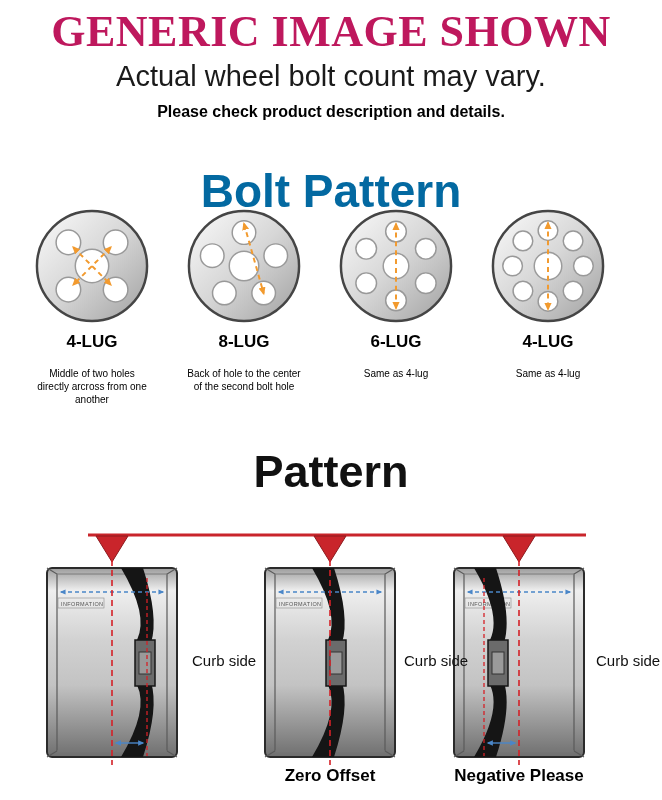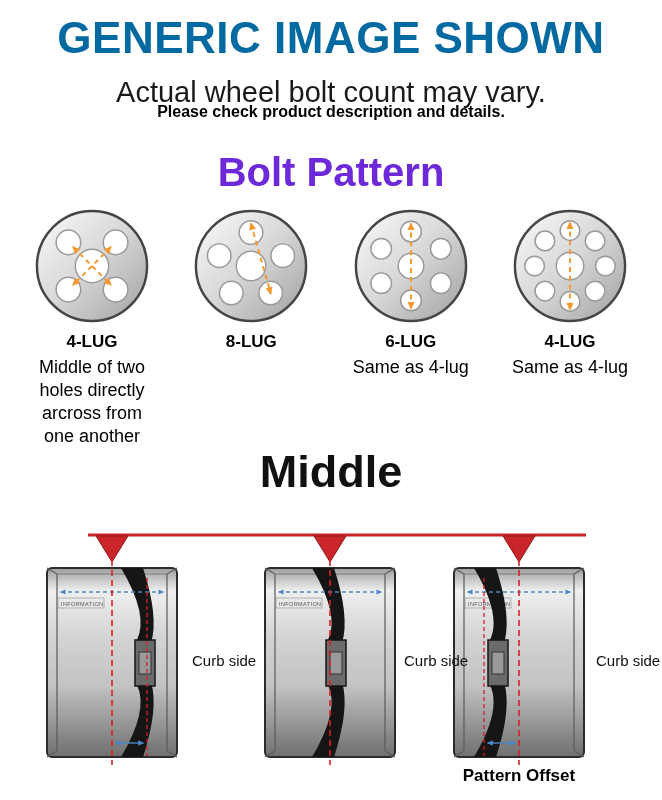"GENERIC IMAGE SHOWN" .main-title { color: #0369a1 -> #be185d; font-family: none -> Liberation Serif, serif; top: 13px -> 6px }
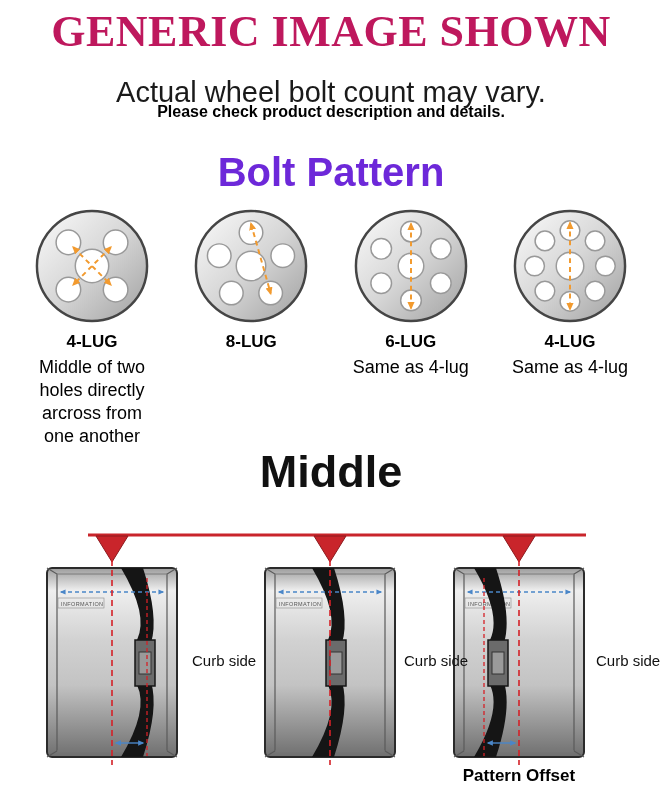"Actual wheel bolt count may" .sub-title { margin-top: 16px -> none }
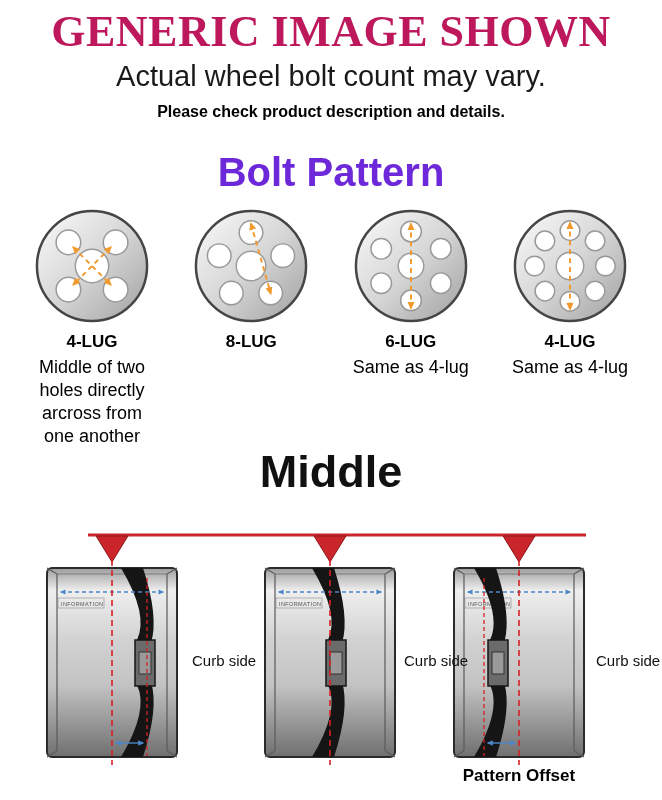"Bolt Pattern" .bp-title { color: #6d28d9 -> #0369a1; font-size: 40px -> 46px; top: 150px -> 164px }
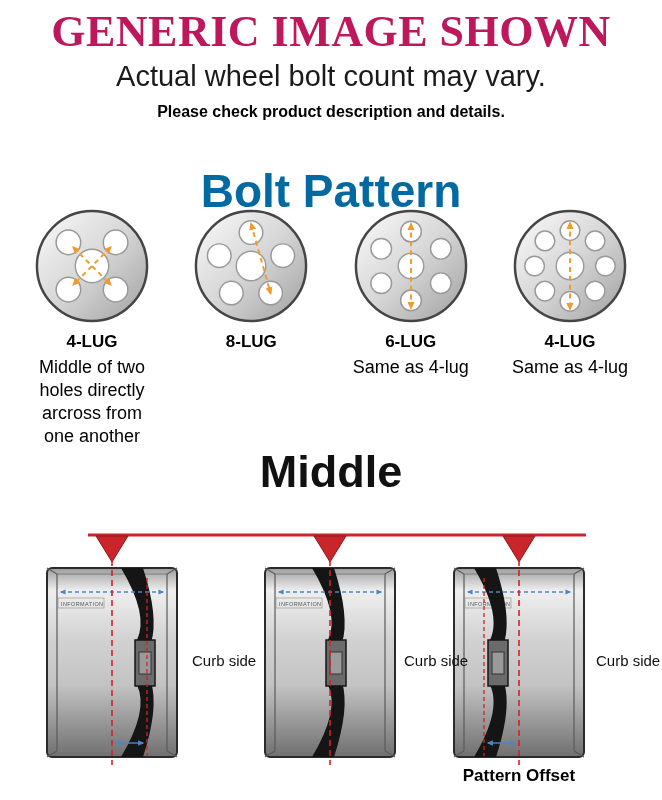"4-LUG" .bp-row { justify-content: space-between -> flex-start }
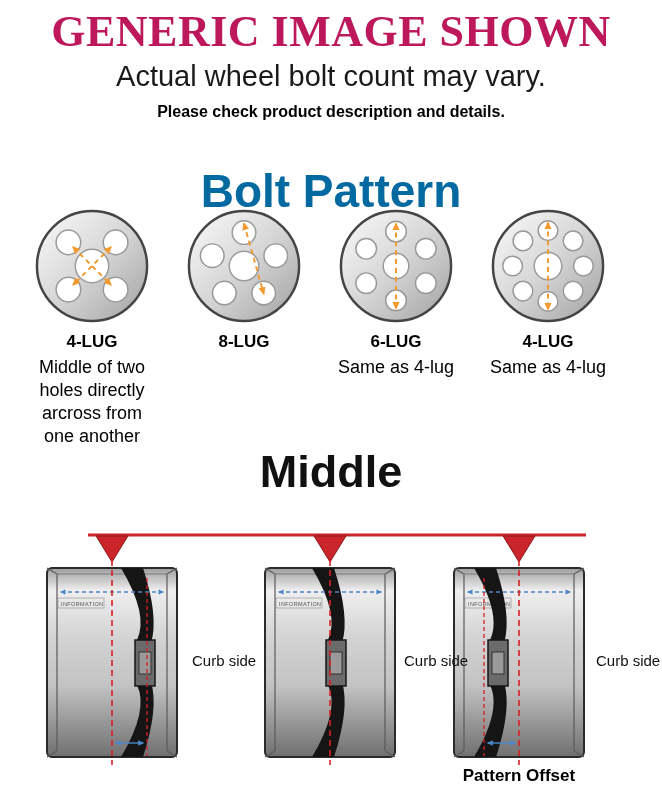"Middle of two holes directly" .bp-desc { font-size: 18px -> 10px; margin-top: 4px -> 16px }
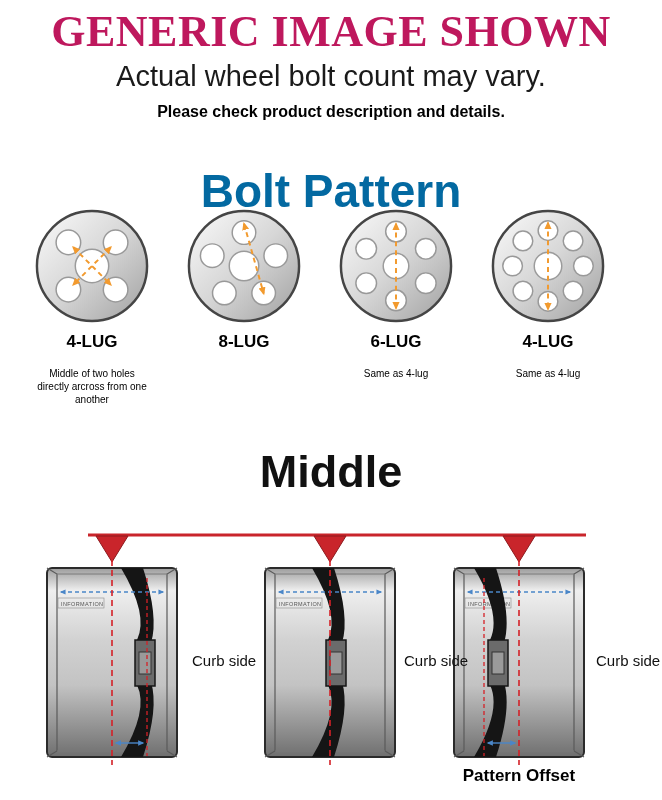"Back of hole to the" div.bp-desc { html: none -> <div>Back of hole to the center of the second bolt hole</div> }
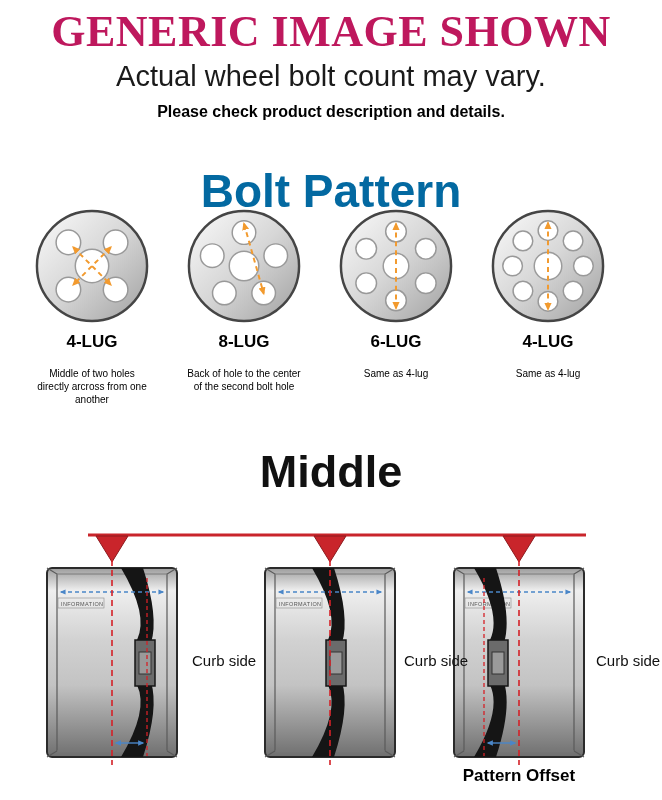"Middle" div.center-text { text: Middle -> Pattern }
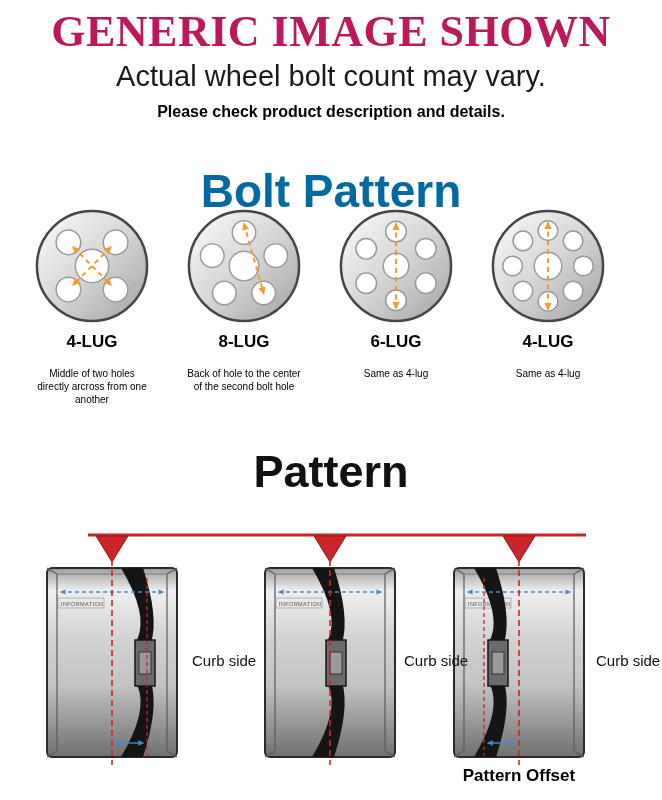"Zero Offset" div.offset-caption { html: none -> <div>Zero Offset</div> }
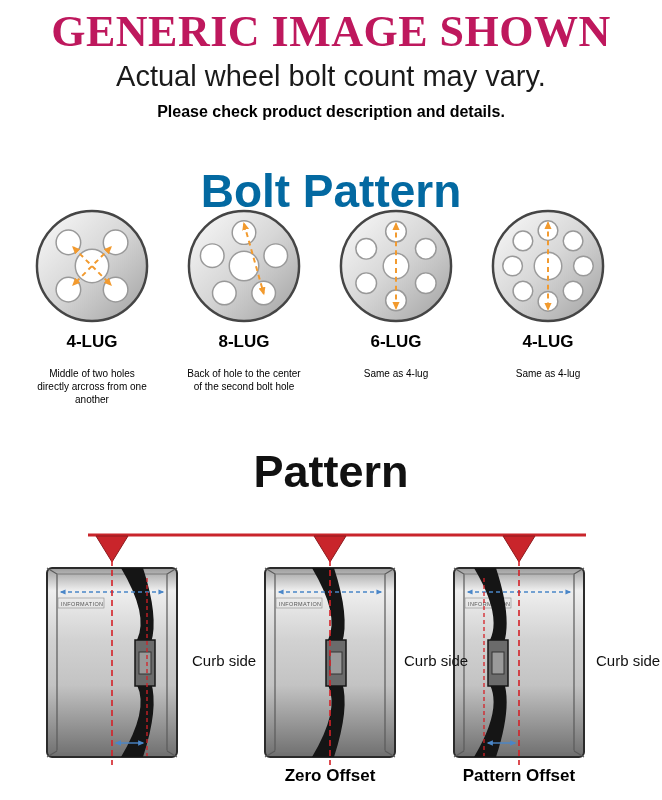"Pattern Offset" div.offset-caption { text: Pattern Offset -> Negative Please }
